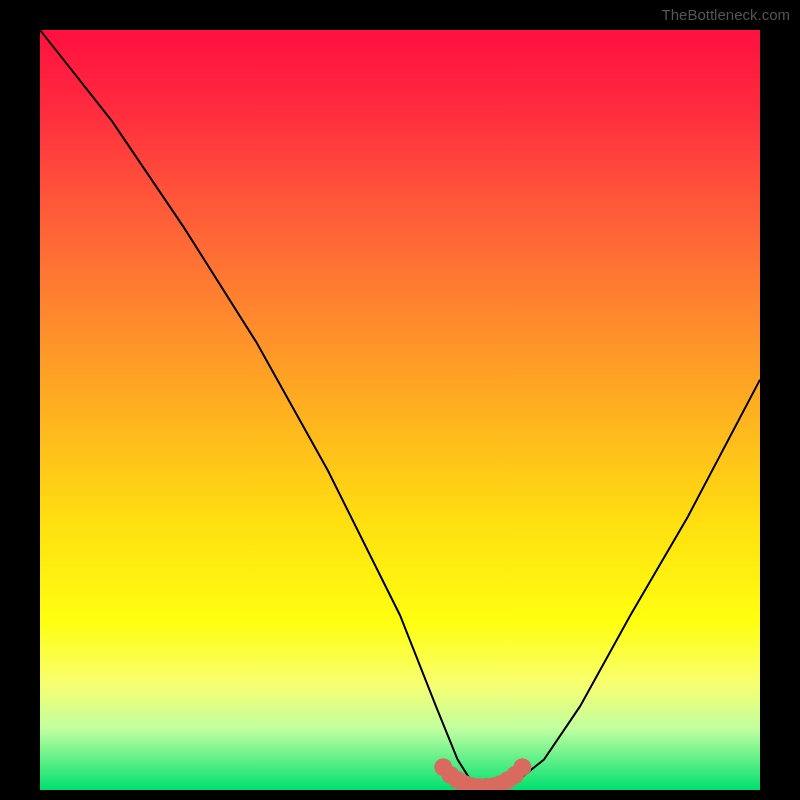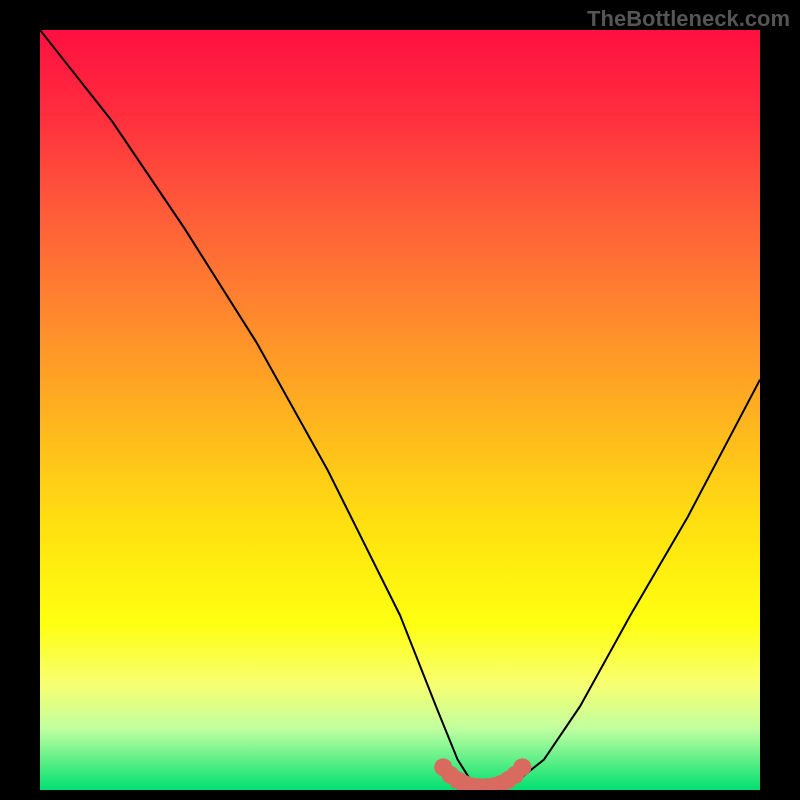"TheBottleneck.com" .watermark { font-size: 22px -> 15px; font-weight: 700 -> 400 }
